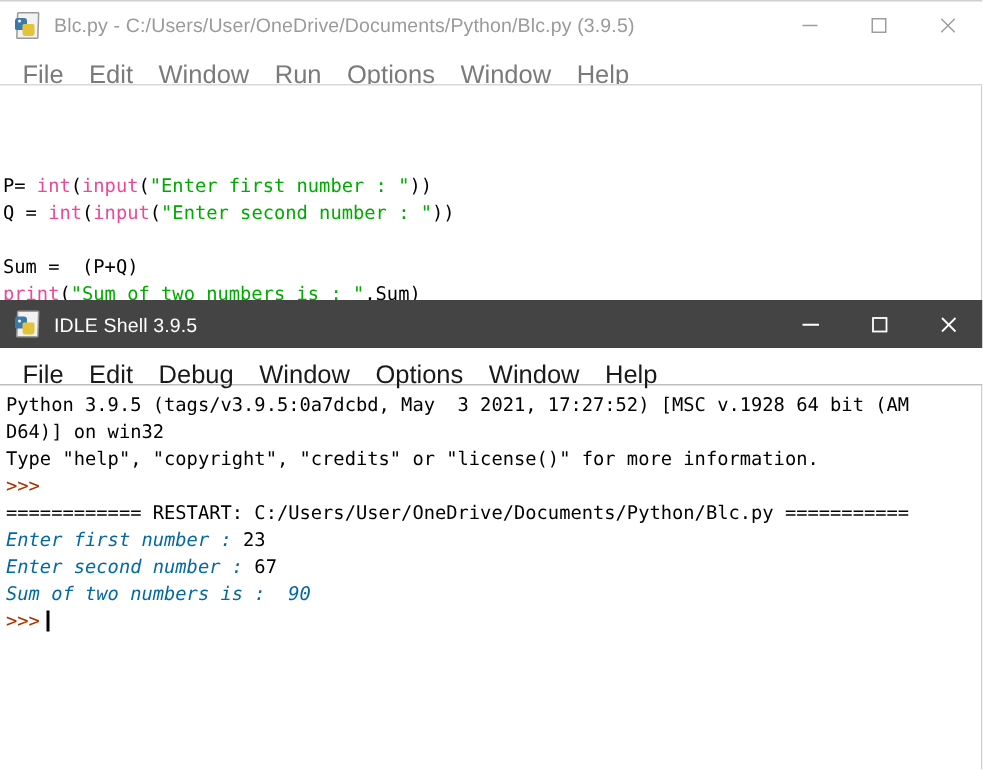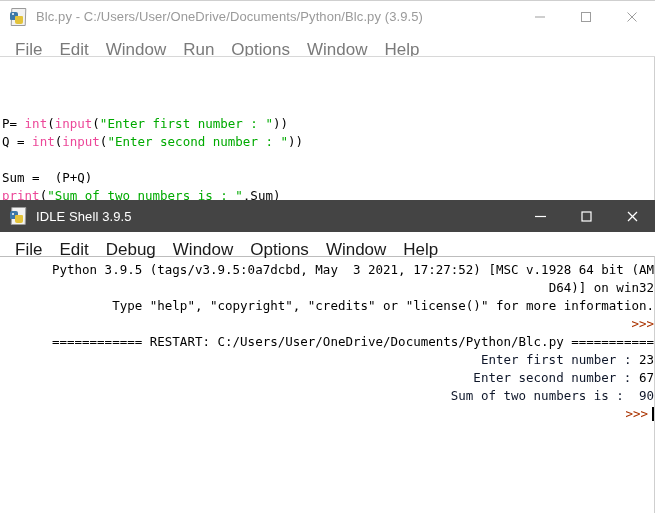"Python 3.9.5 (tags/v3.9.5:0a7dcbd, May 3" .shellarea { padding: 4px 0 0 20px -> 4px 0 0 4px; text-align: right -> none }
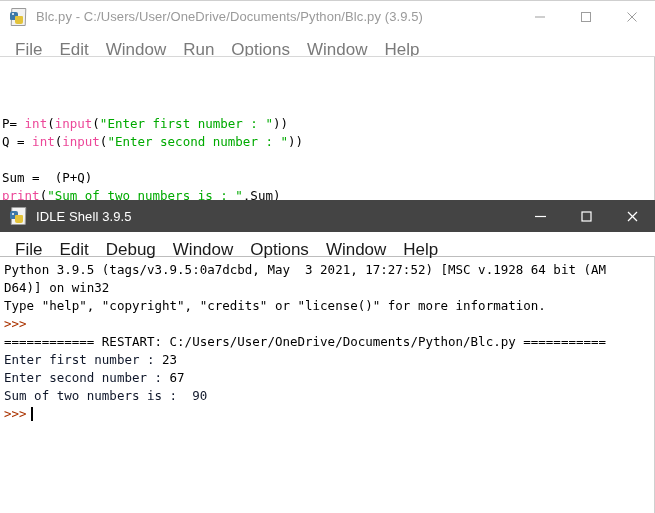"Enter first number :" .tok-stdout { color: #0f172a -> #0369a1; font-style: none -> italic }
